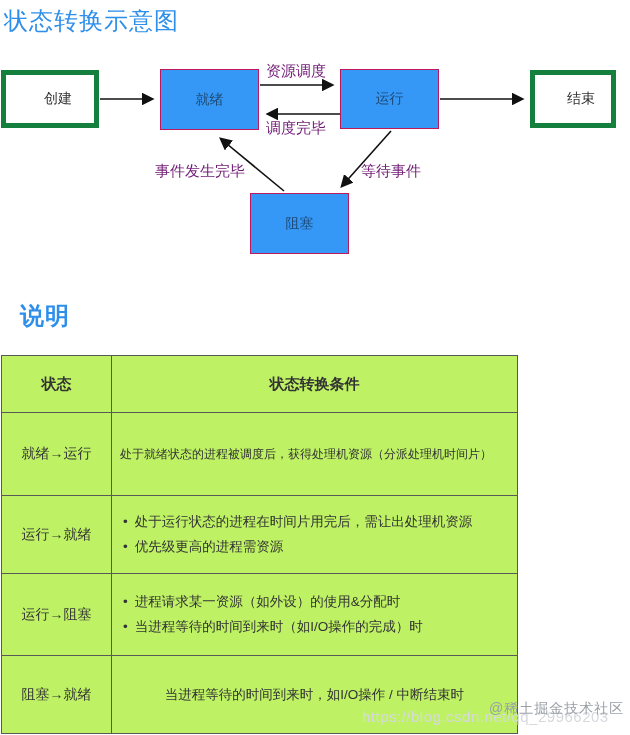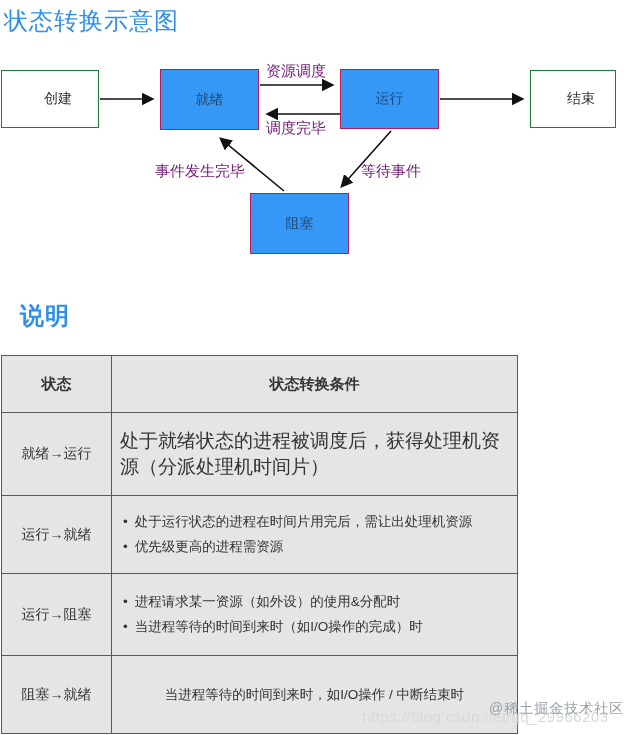"创建" .node.plain { border: 1px solid #15803d -> 5px solid #15803d }
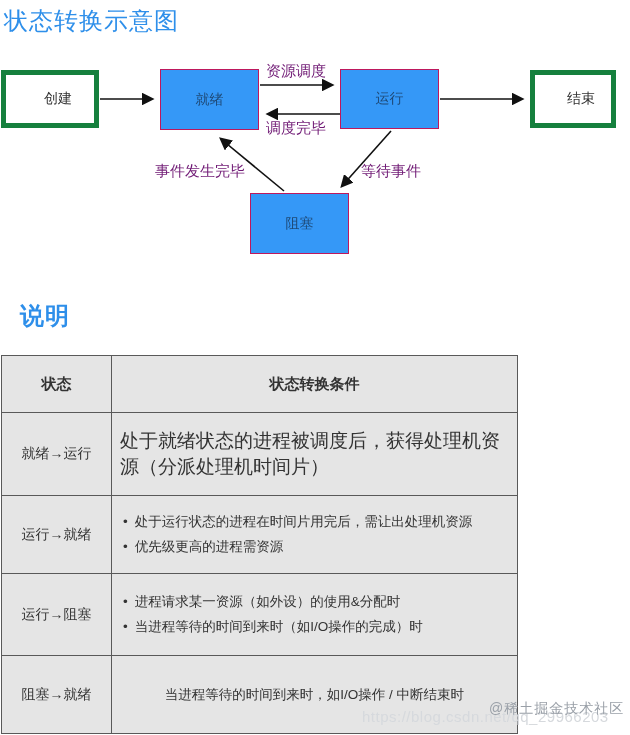"状态" table.spec { background: #e5e5e5 -> #bef264 }
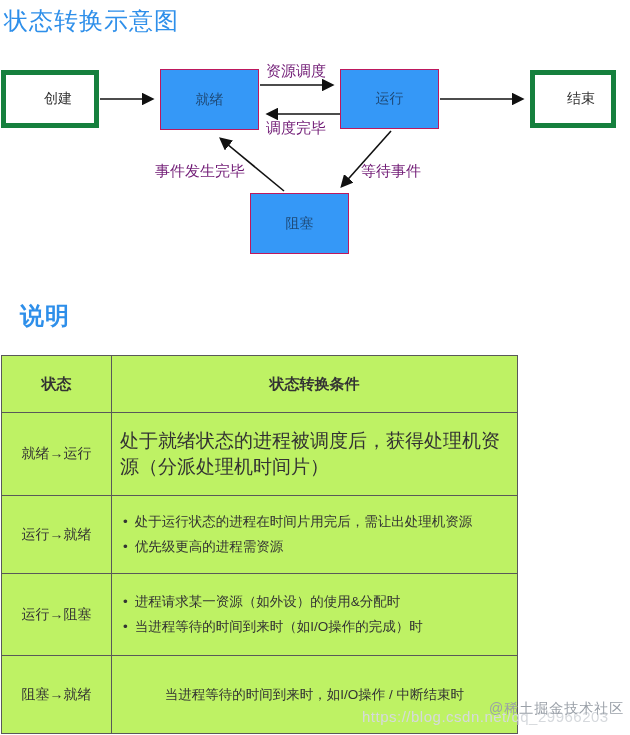"处于就绪状态的进程被调度后，获得处理机资源（分派处理机时间片）" .cond-plain { font-size: 19px -> 12px }
